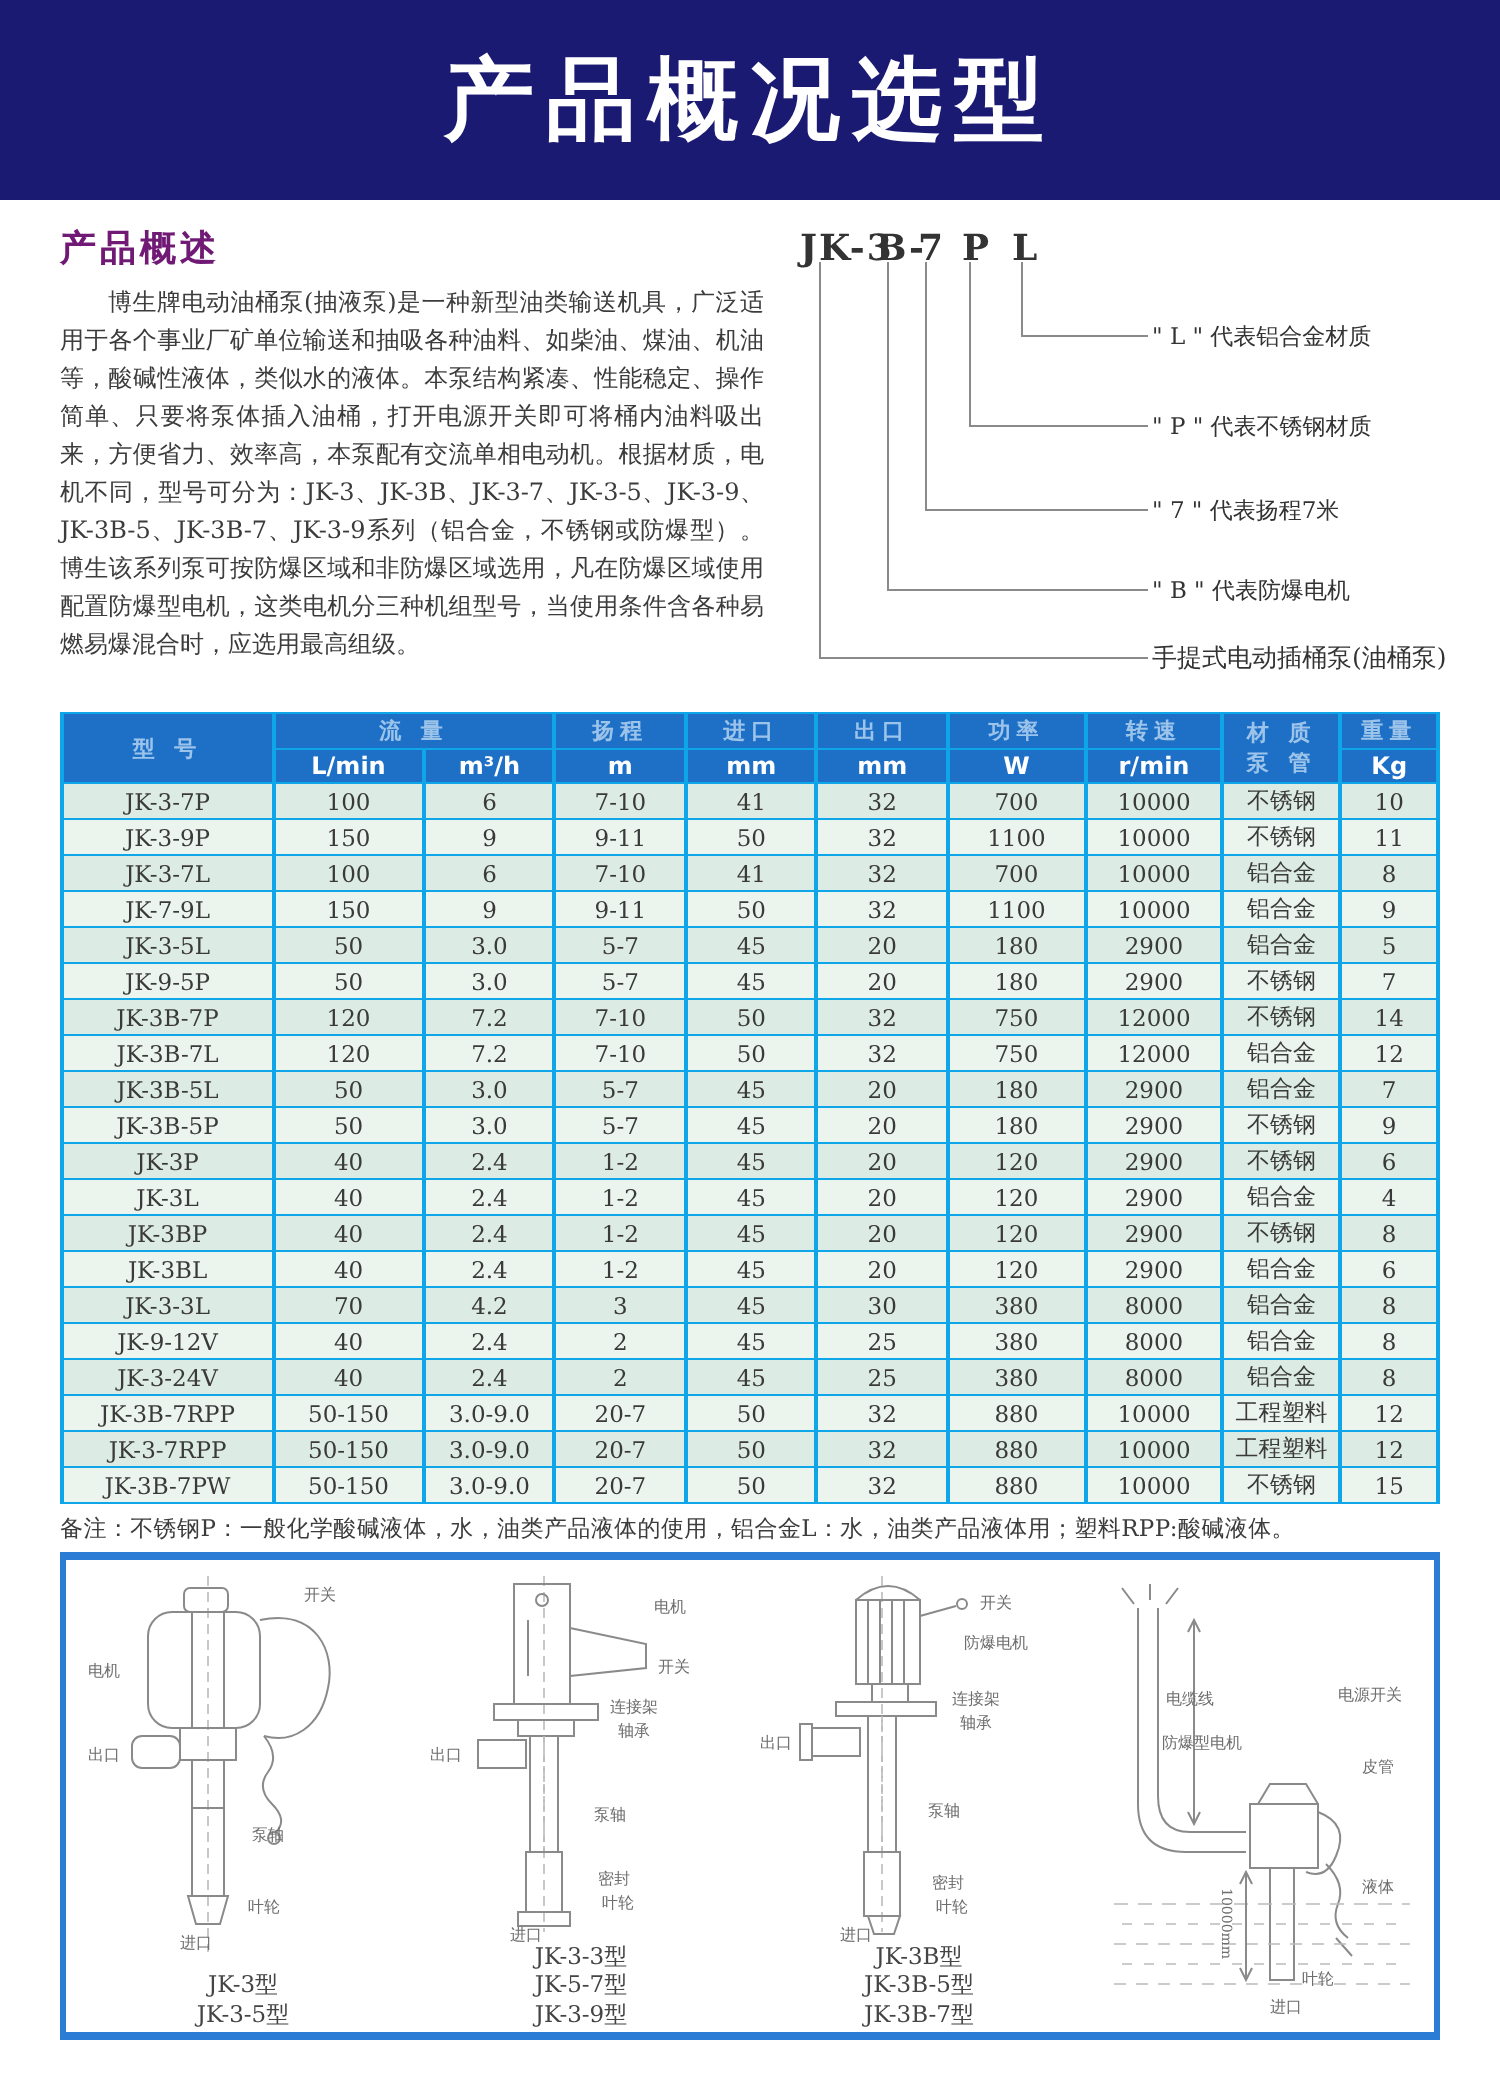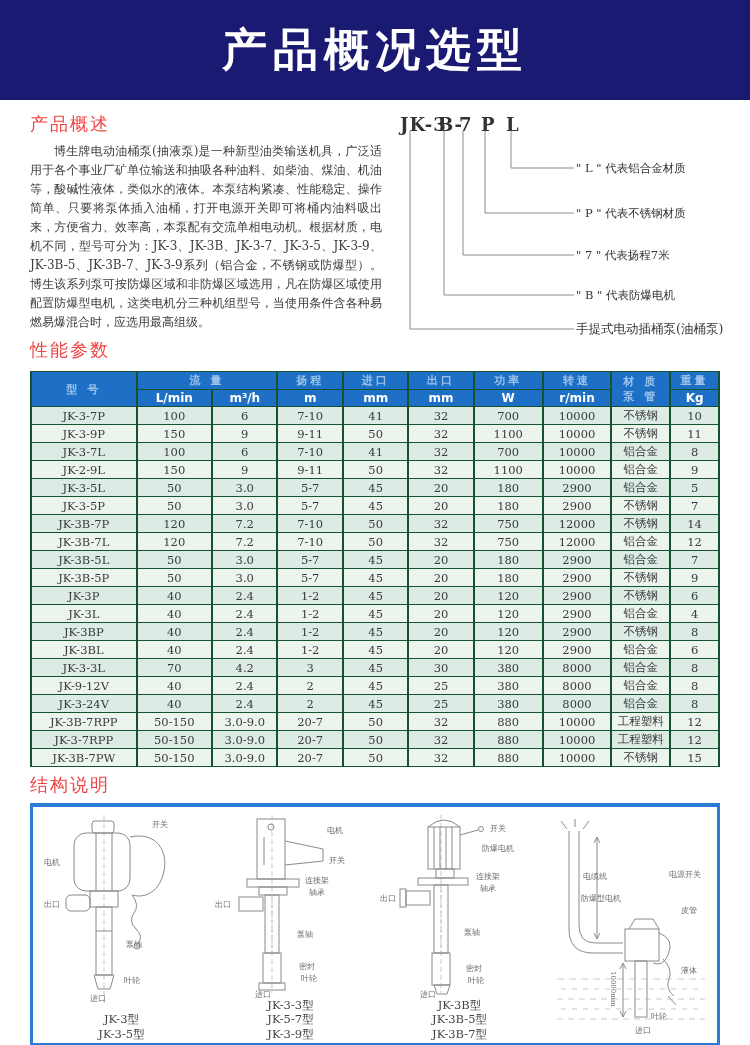"产品概述" h2.sec { color: #ef4444 -> #701a75; font-weight: normal -> bold }
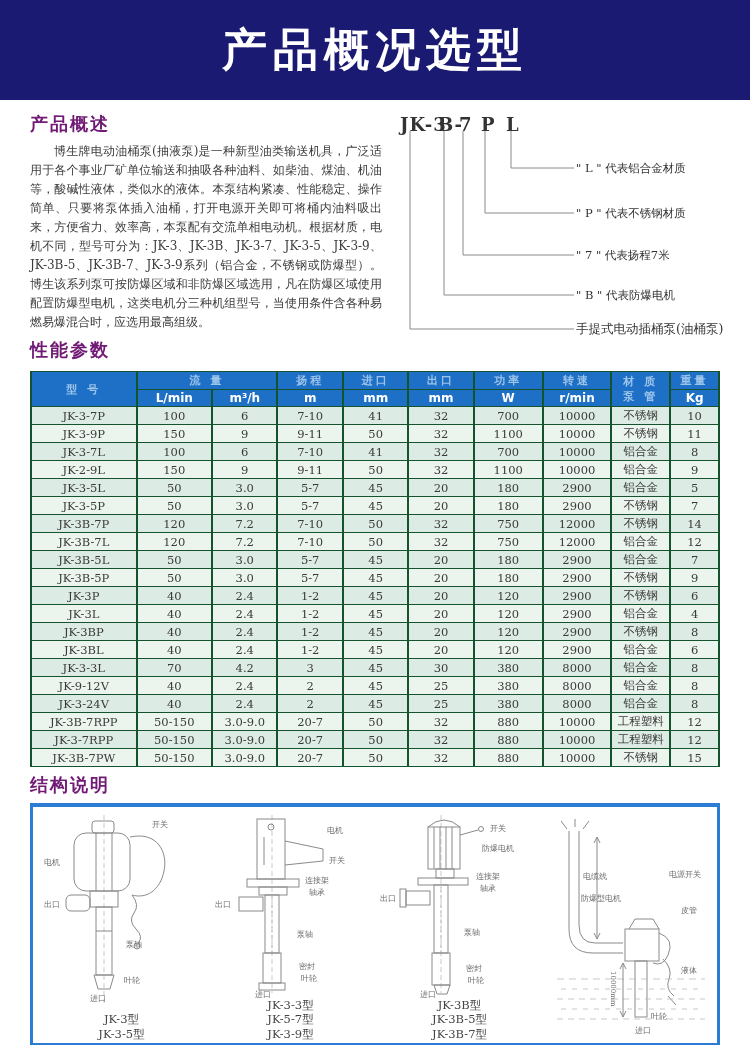"性能参数" h2.sec { html: <h2>性能参数</h2> -> none }
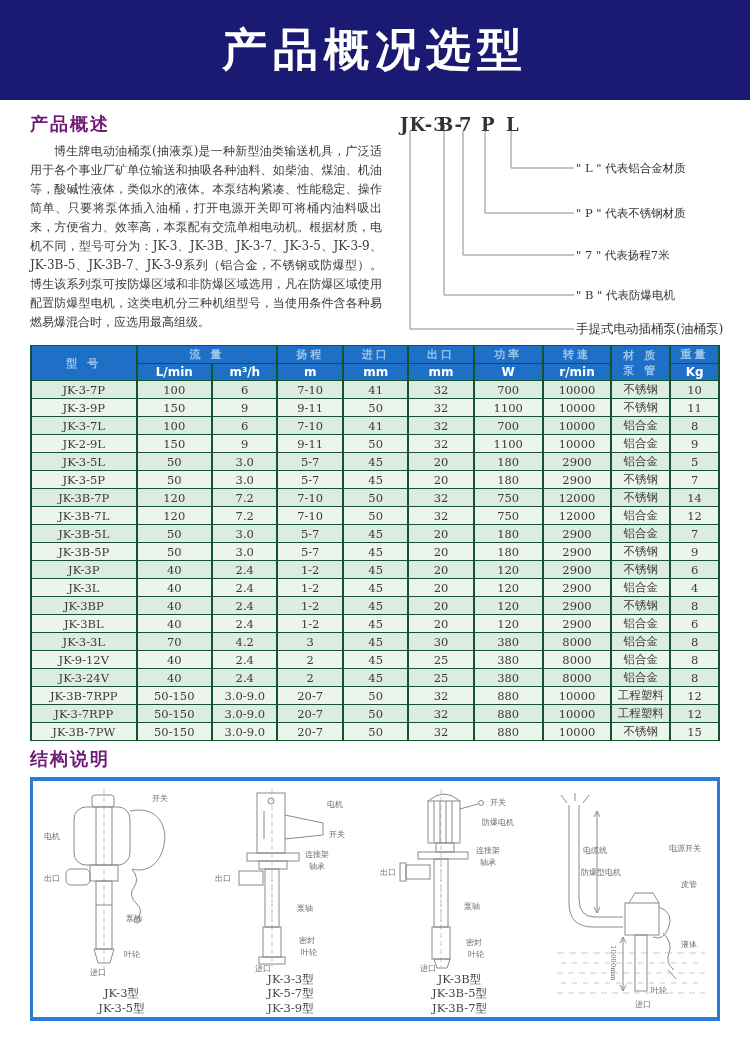"型 号" table.perf { background: #14532d -> #0ea5e9; margin-top: 9px -> 20px }
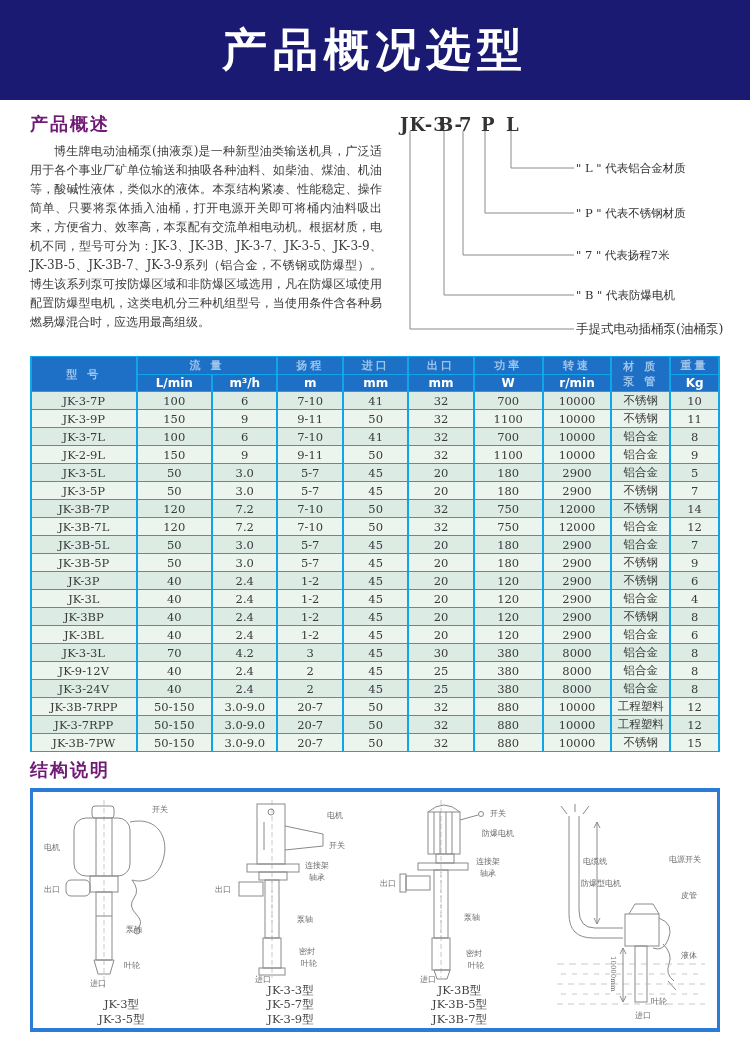"JK-2-9L" td { text: JK-2-9L -> JK-7-9L }
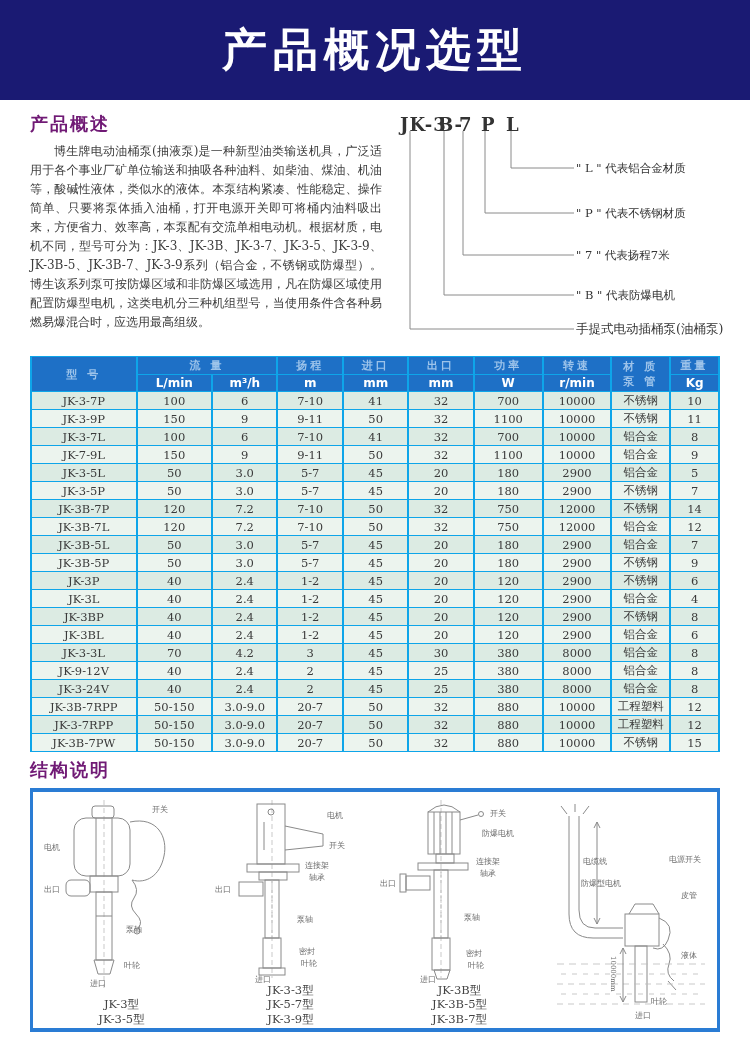"JK-3-5P" td { text: JK-3-5P -> JK-9-5P }
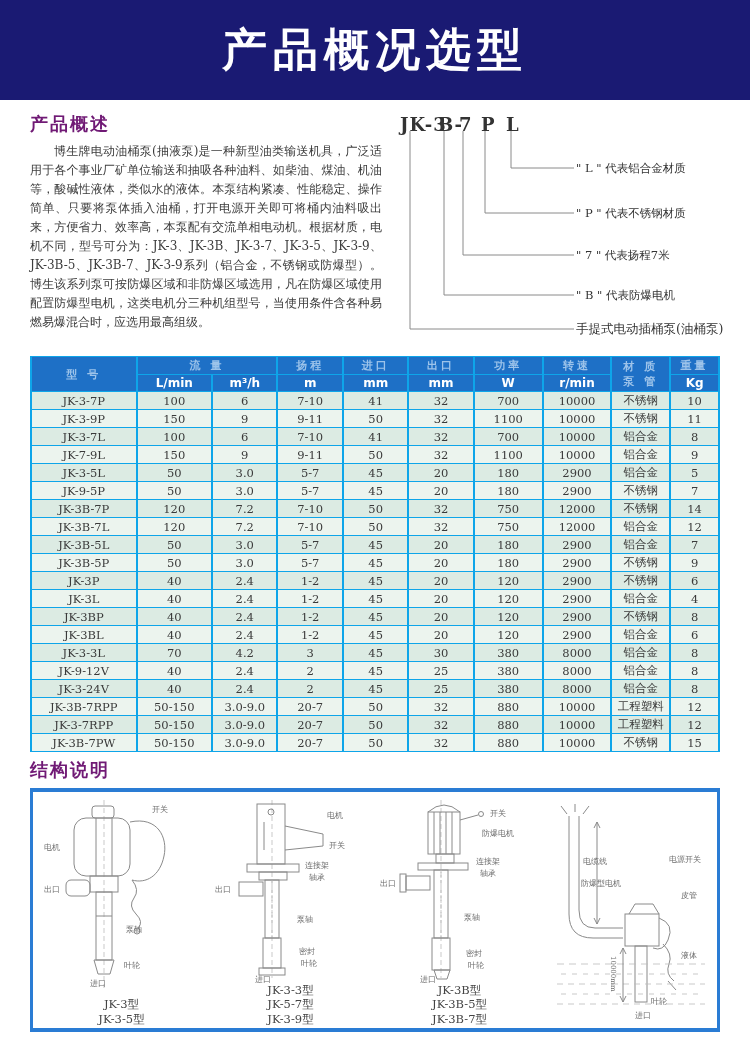"备注：不锈钢P：一般化学酸碱液体，水，油类产品液体的使用，铝合金L：水，油类产品" div.note { html: none -> <div>备注：不锈钢P：一般化学酸碱液体，水，油类产品液体的使用，铝合金L：水，油类产品液体用；塑料RPP:酸碱液体。</div> }
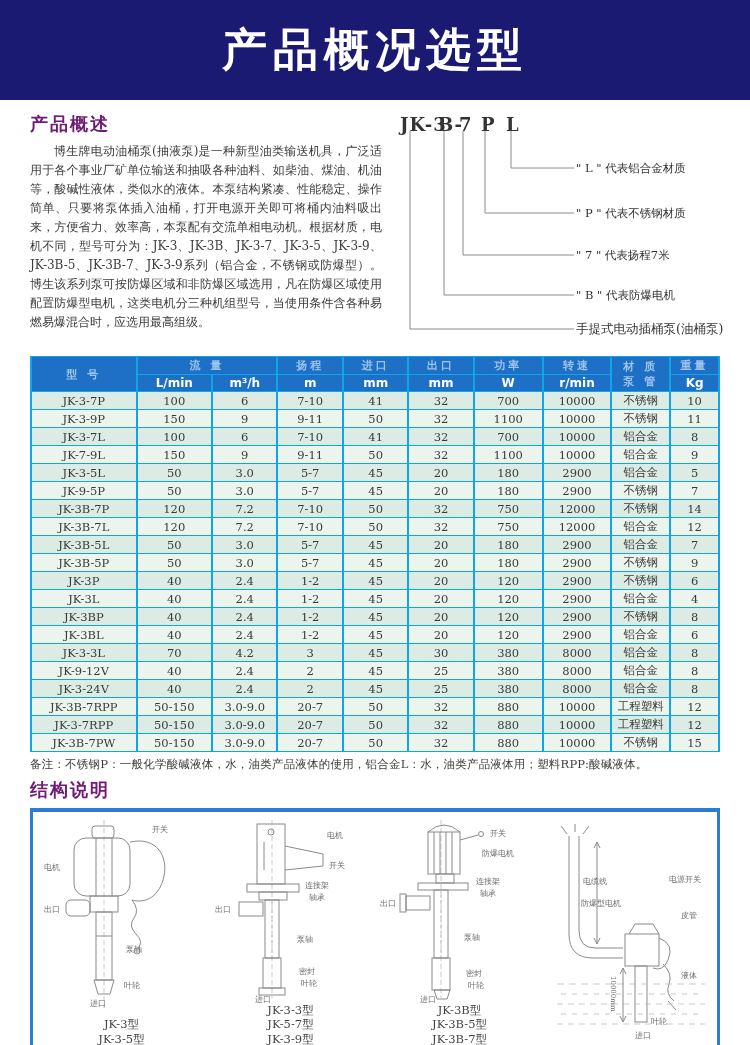"结构说明" h2.sec { html: <h2>结构说明</h2> -> none }
